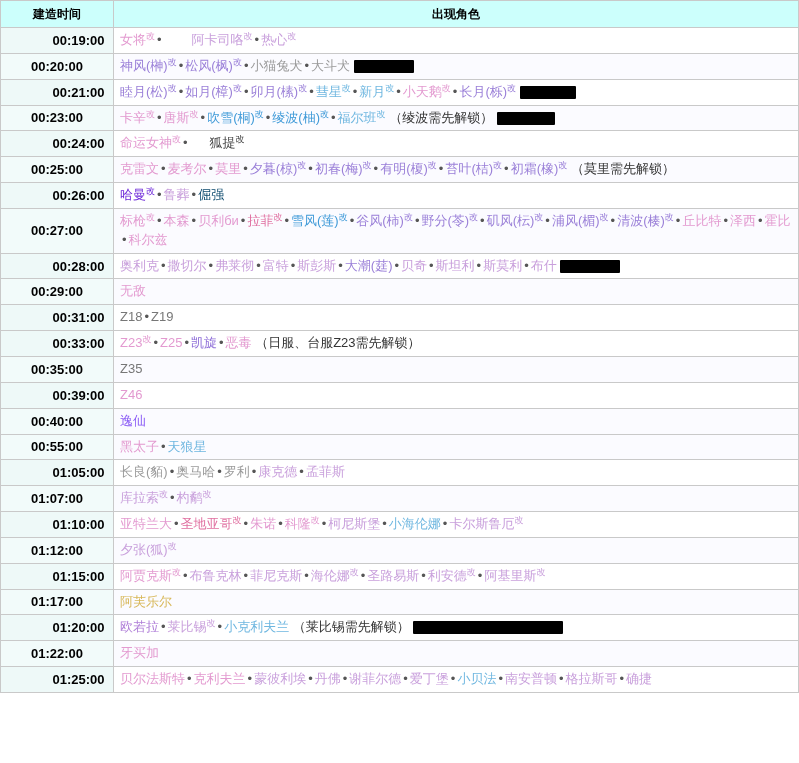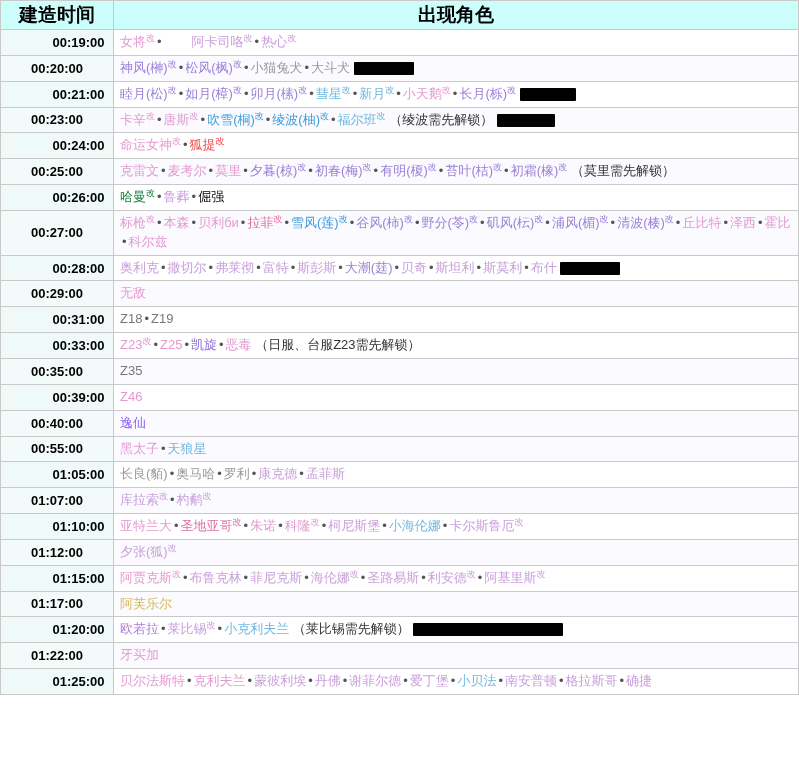"建造时间" thead th { font-size: 19px -> 12px }
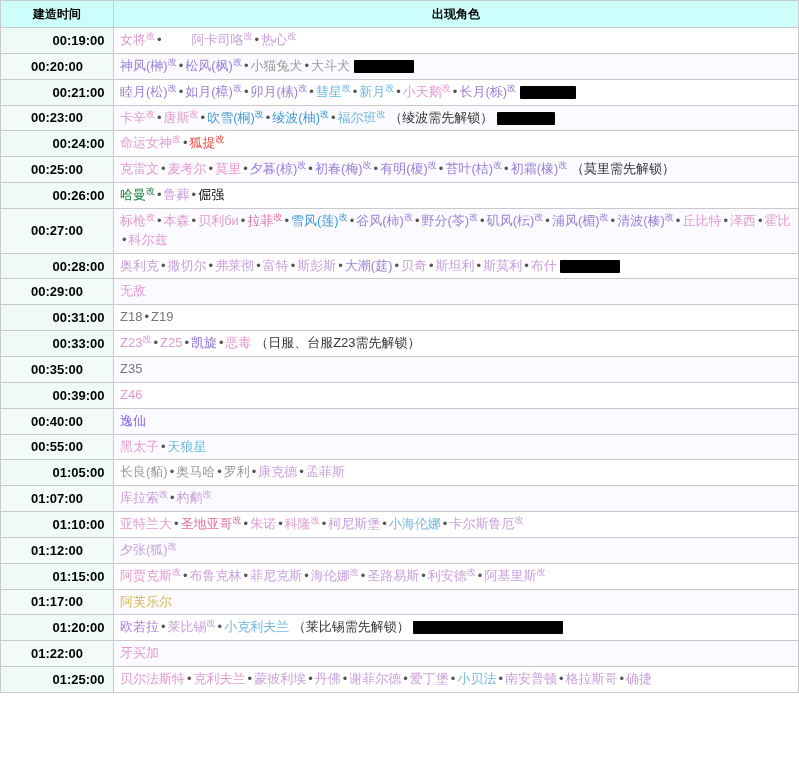"狐提改" span.ch { color: #ef4444 -> #404040; margin-left: none -> 20px }
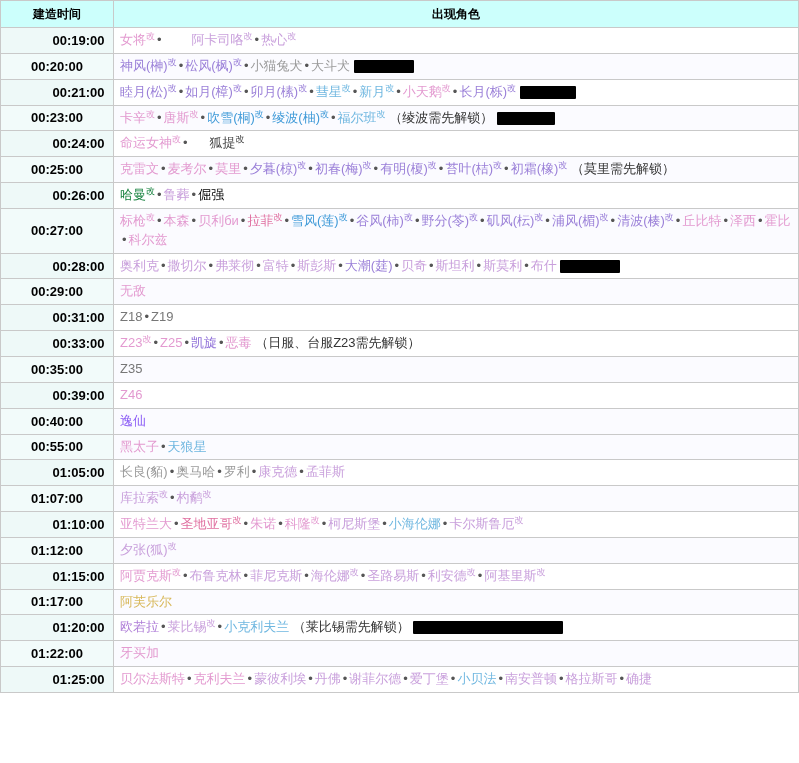"哈曼改" span.ch { color: #15803d -> #6d28d9 }
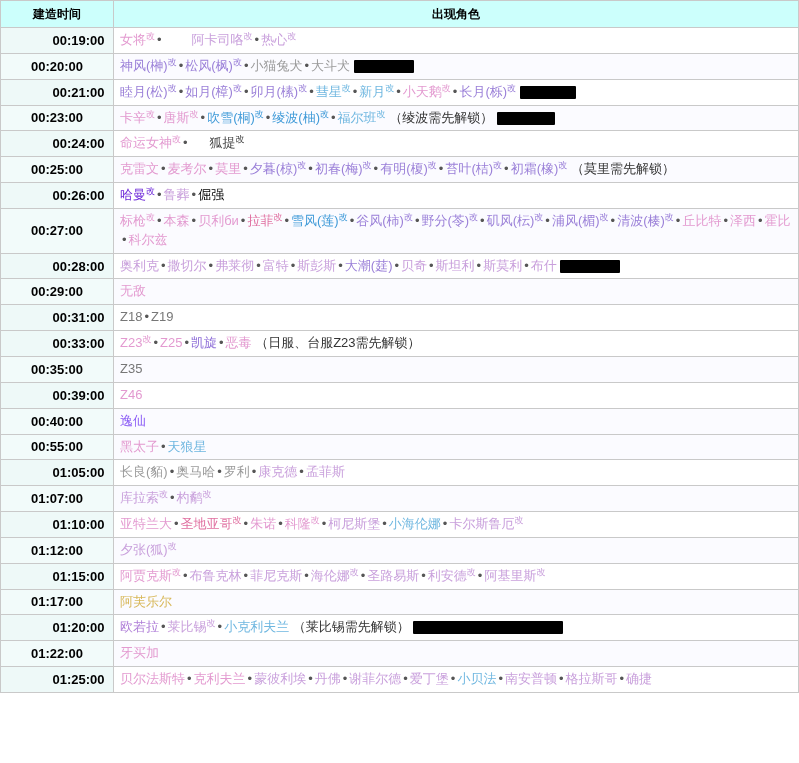"倔强" span.ch { color: #000000 -> #0c4a6e }
